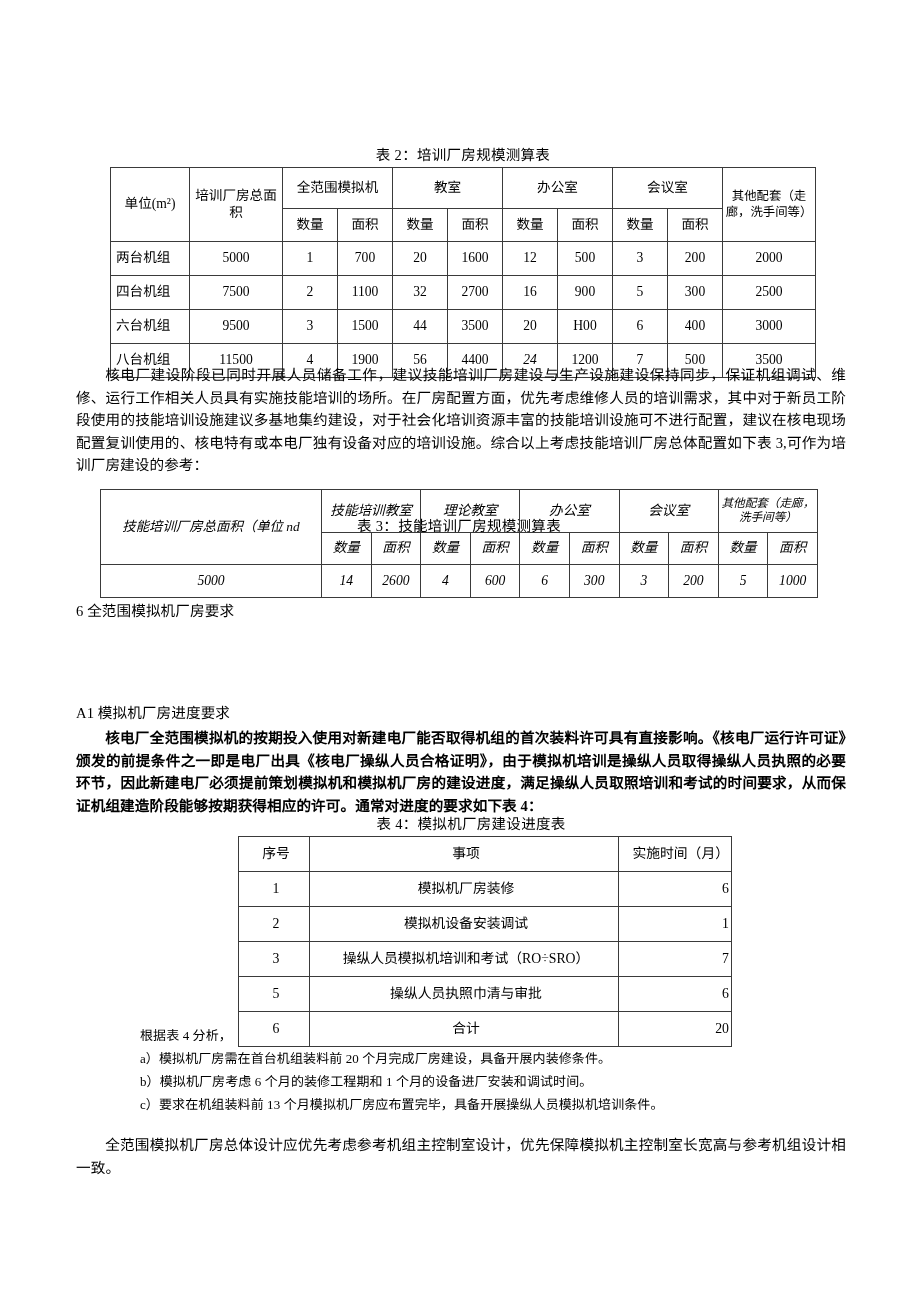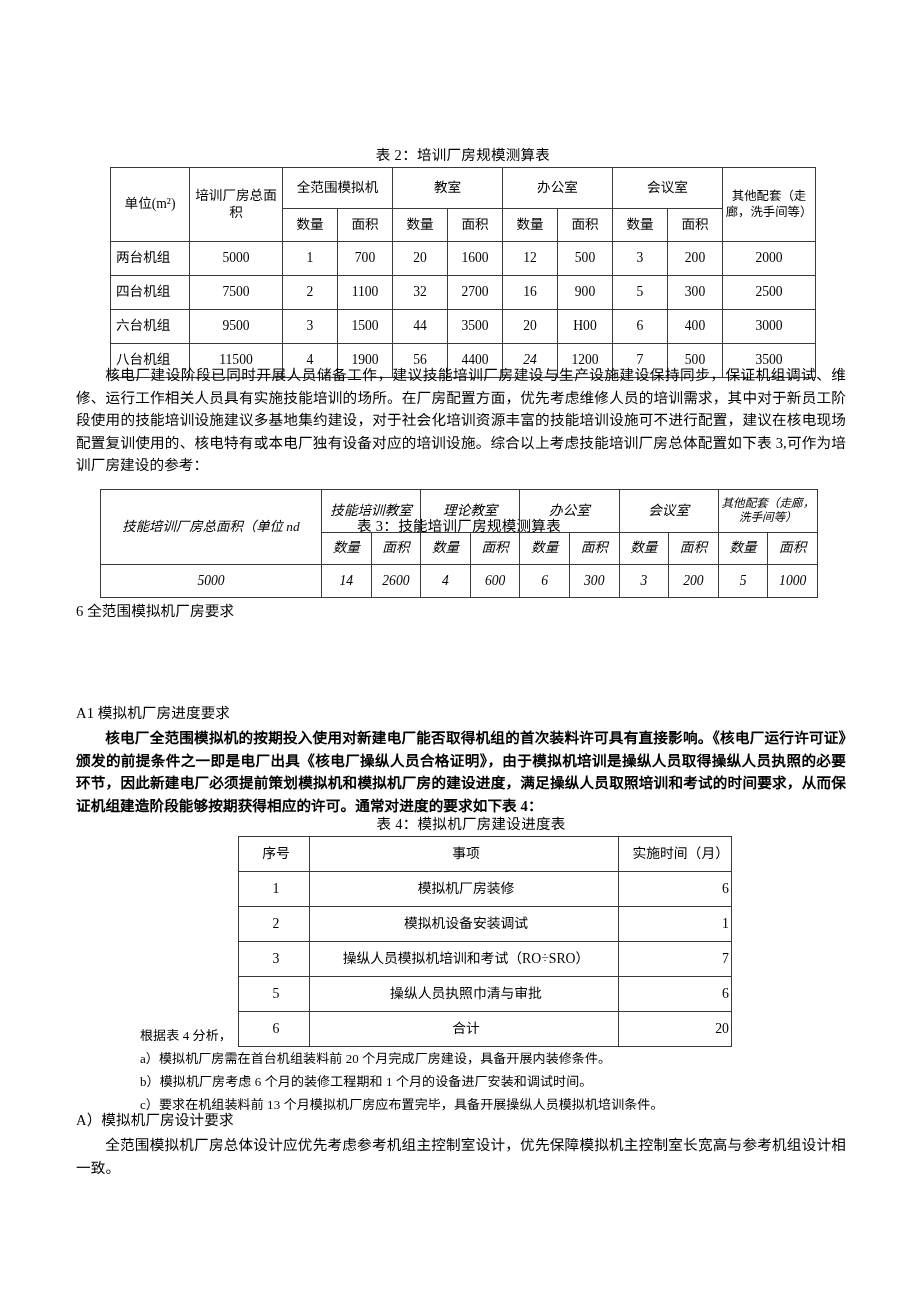"A）模拟机厂房设计要求" div.heading { html: <div>A）模拟机厂房设计要求</div> -> none }
